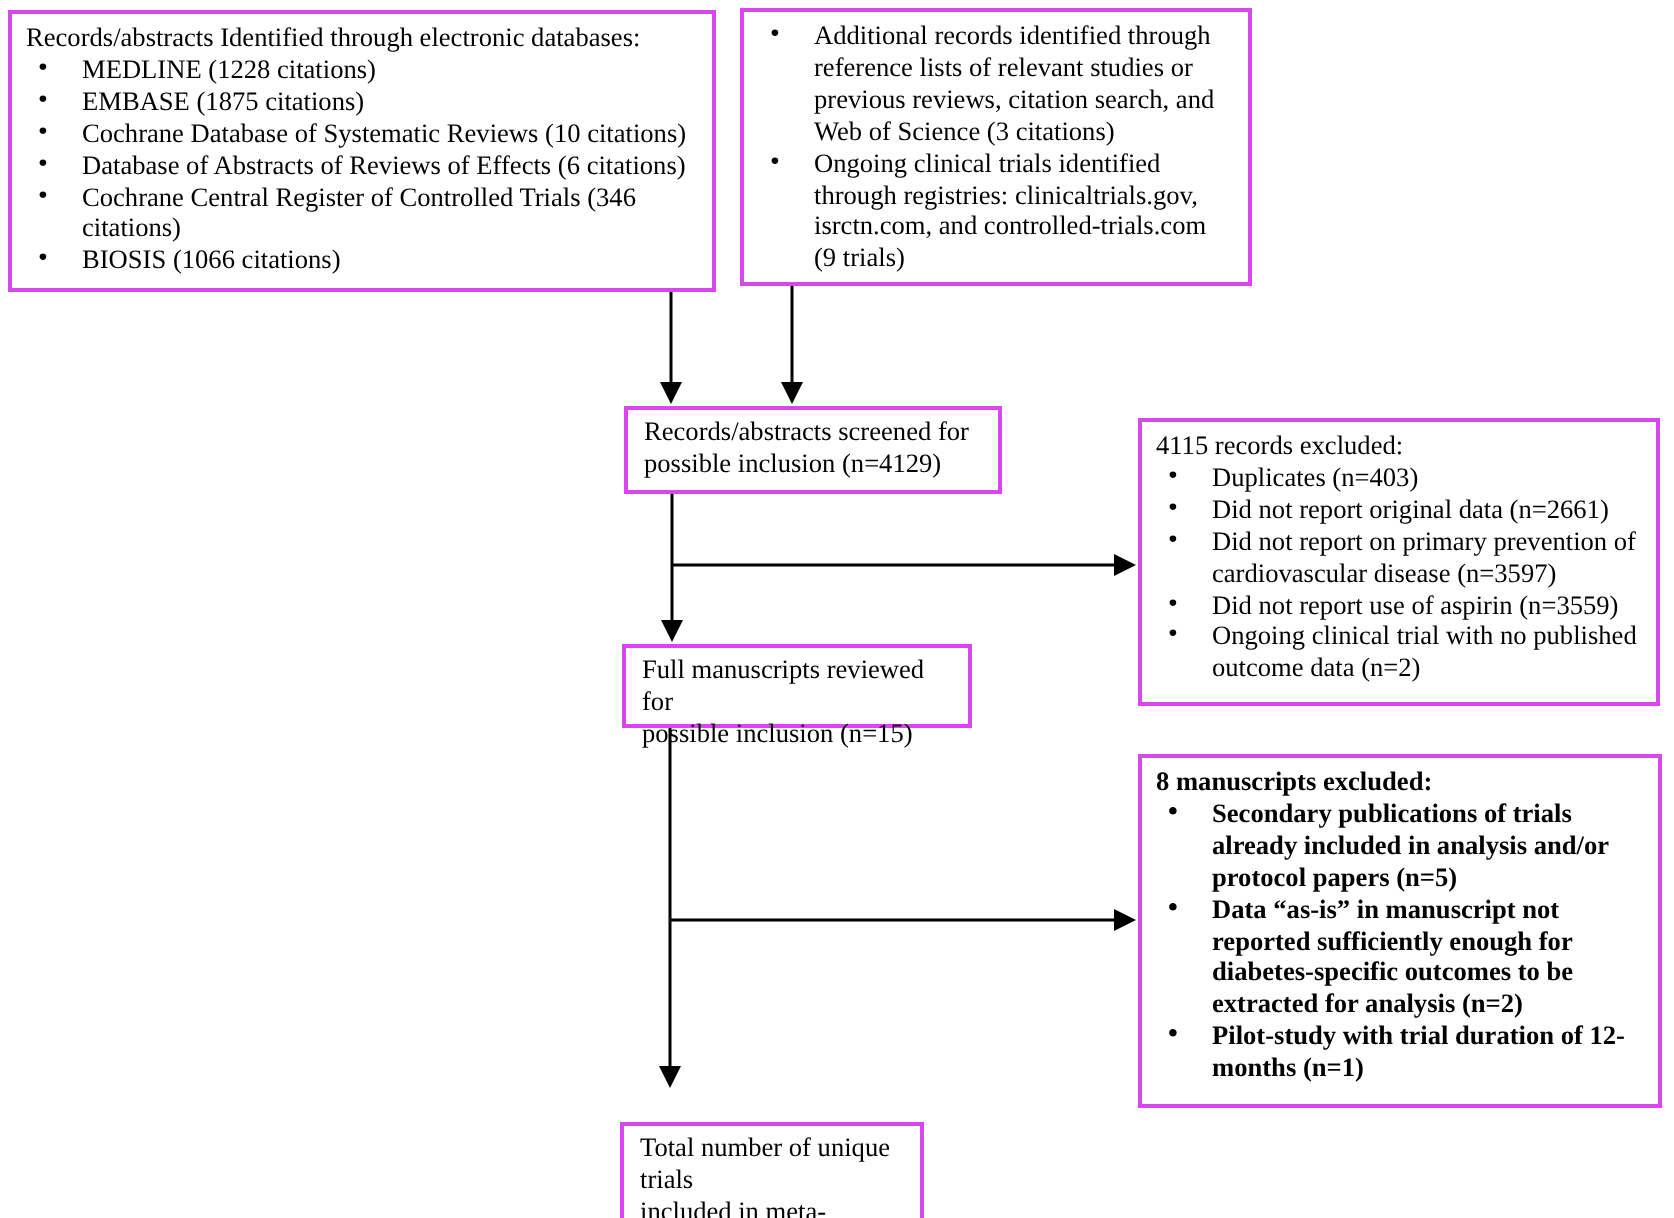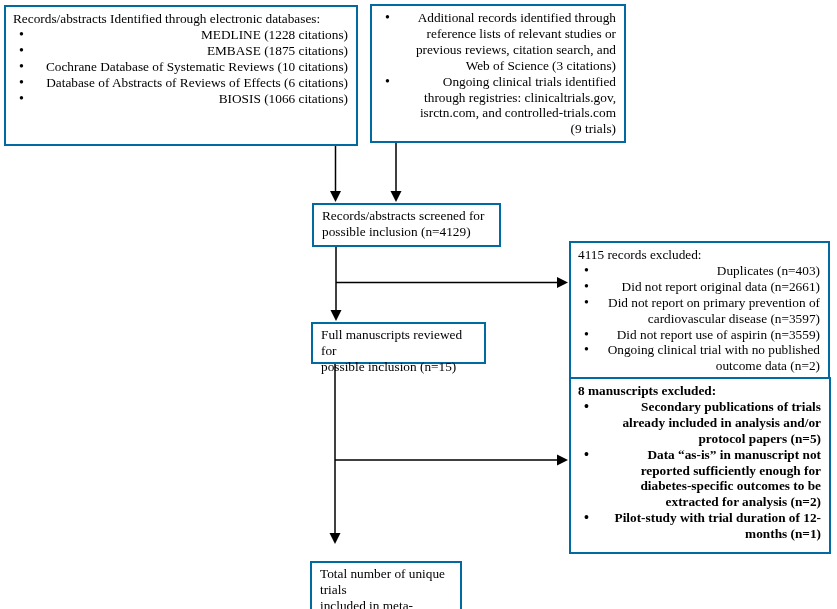"Records/abstracts Identified through" .box { border: 2px solid #0369a1 -> 2px solid #d946ef }
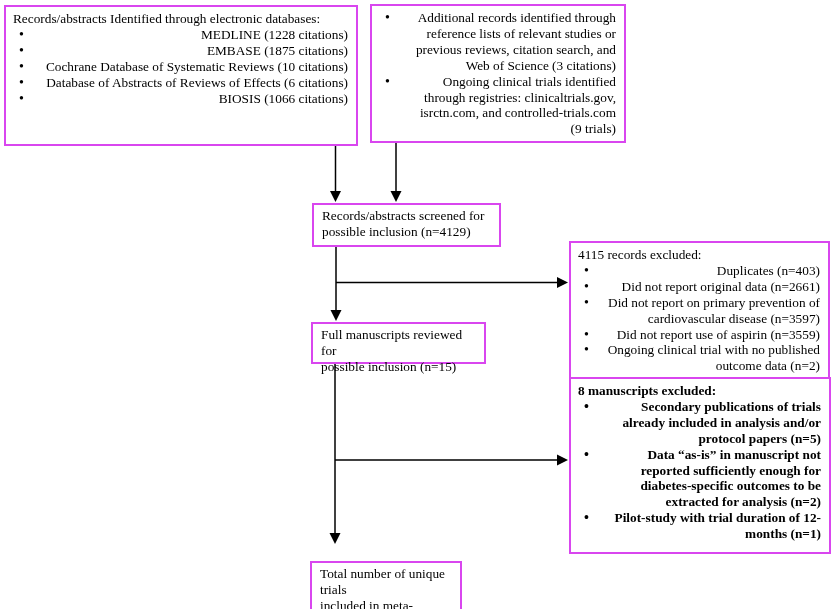"Additional records identified through" ul.blist { text-align: right -> none }
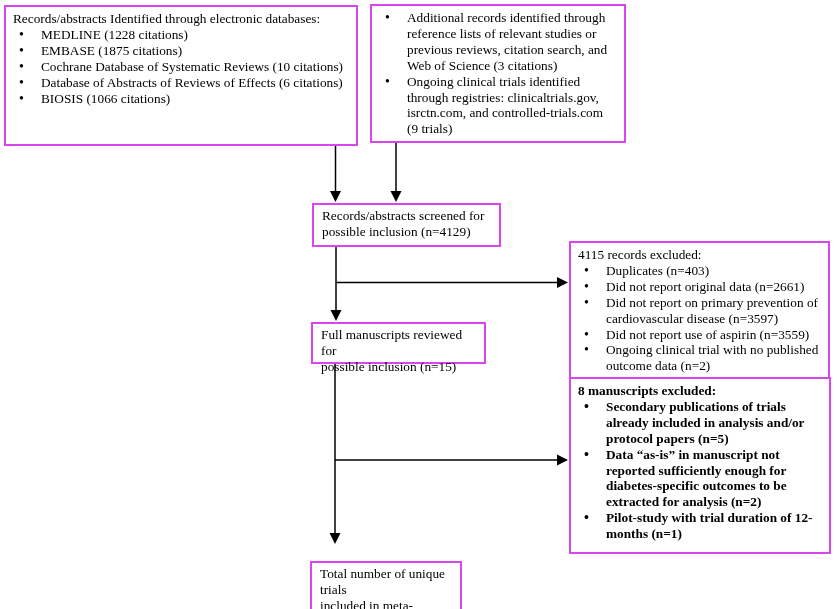"Cochrane Central Register of Controlled" li { html: none -> <li>Cochrane Central Register of Controlled Trials (346 citations)</li> }
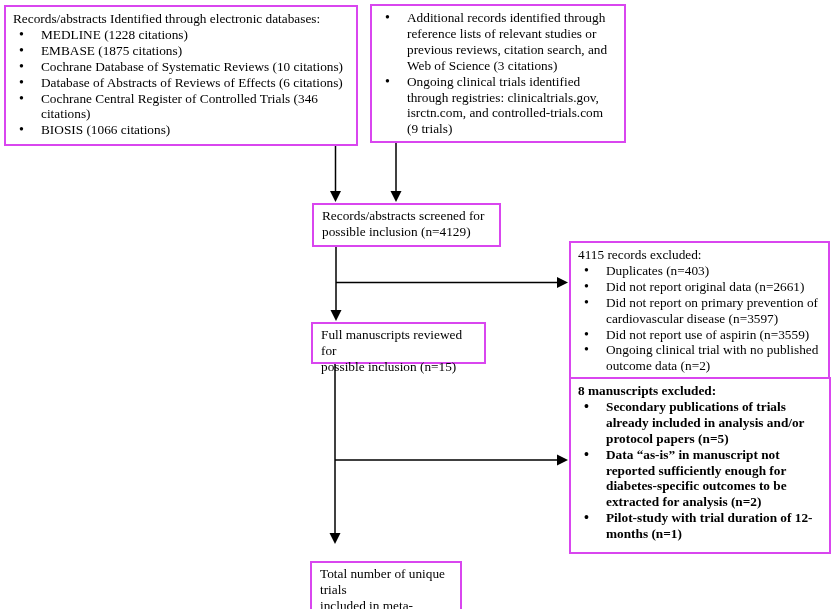"4115 records excluded:" #box-excluded-records { margin-top: 32px -> none }
